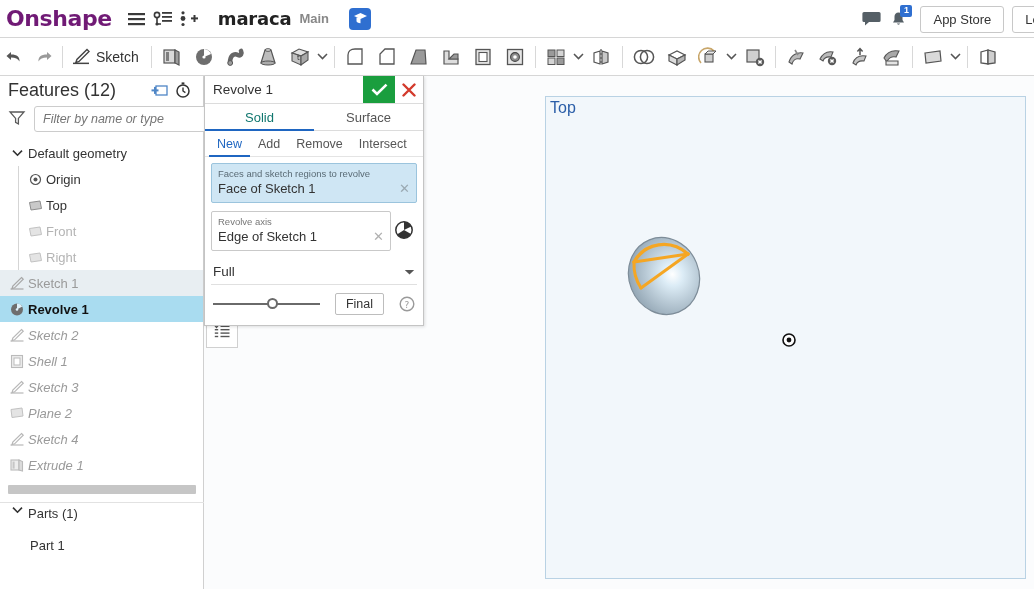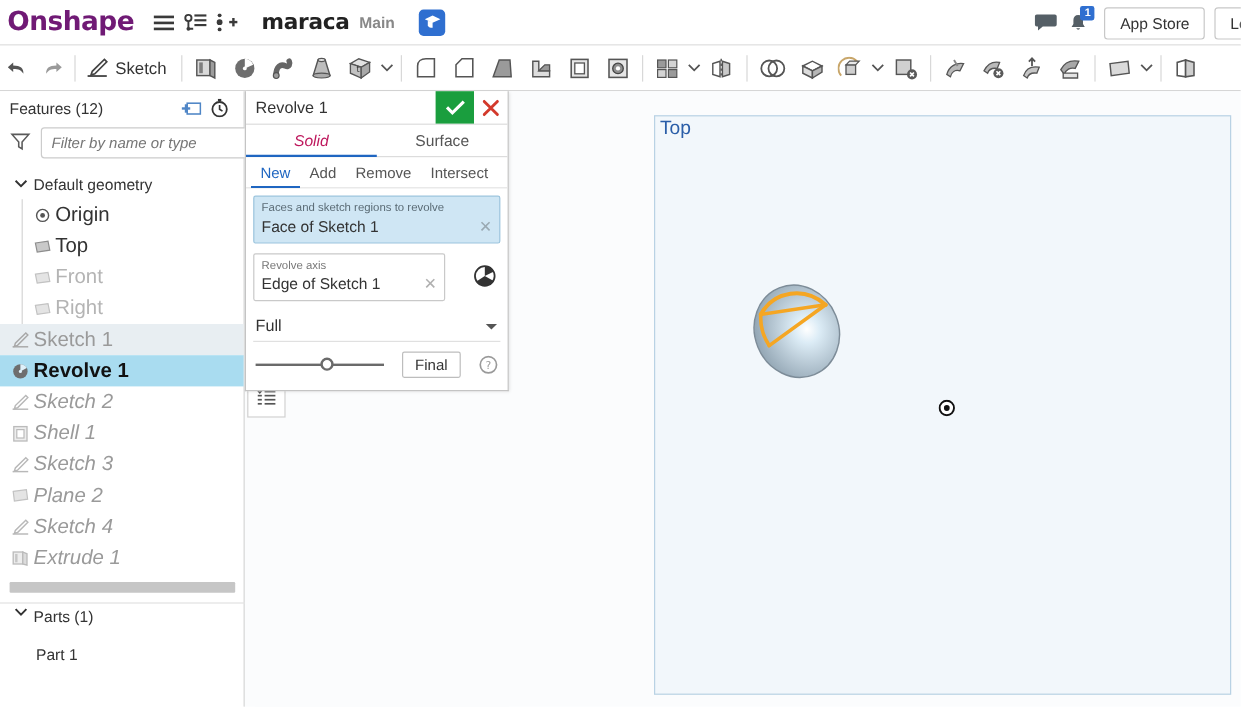"Features (12)" .feat-head { font-size: 13px -> 18px }
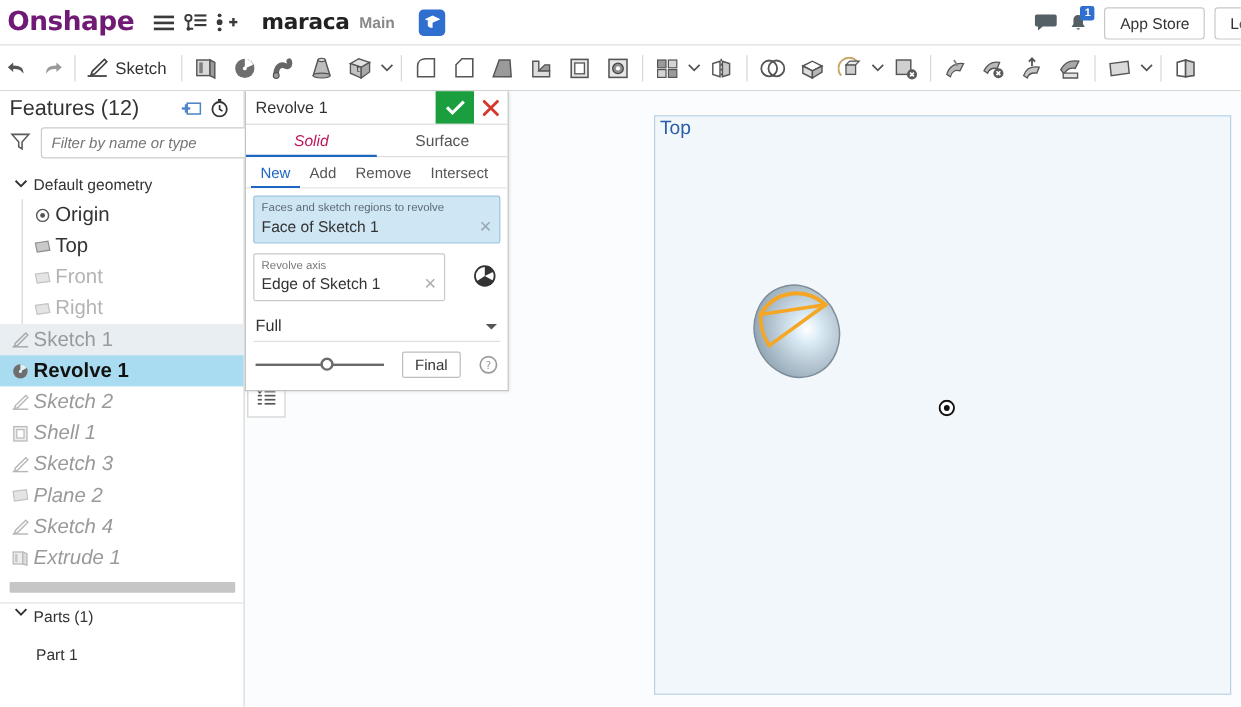"Solid" .dlg-tab.active { color: #be185d -> #0f766e; font-style: italic -> none }
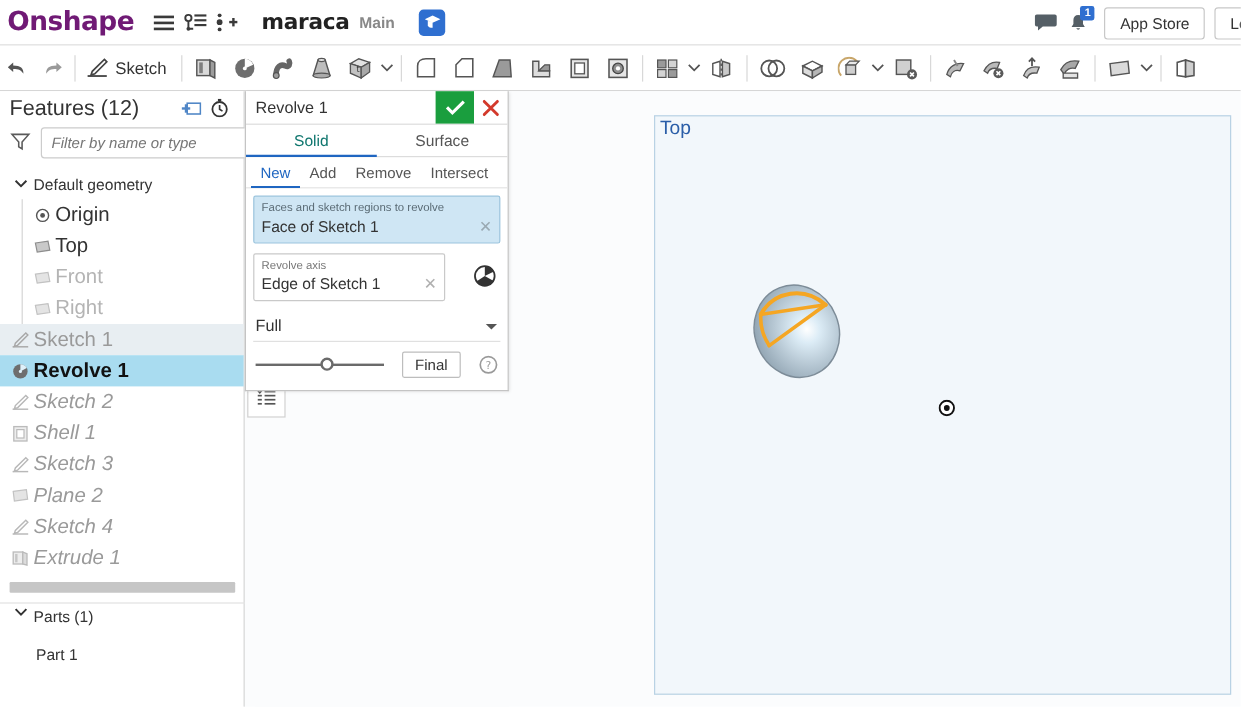"Origin" .tree-row { font-size: 17px -> 13px }
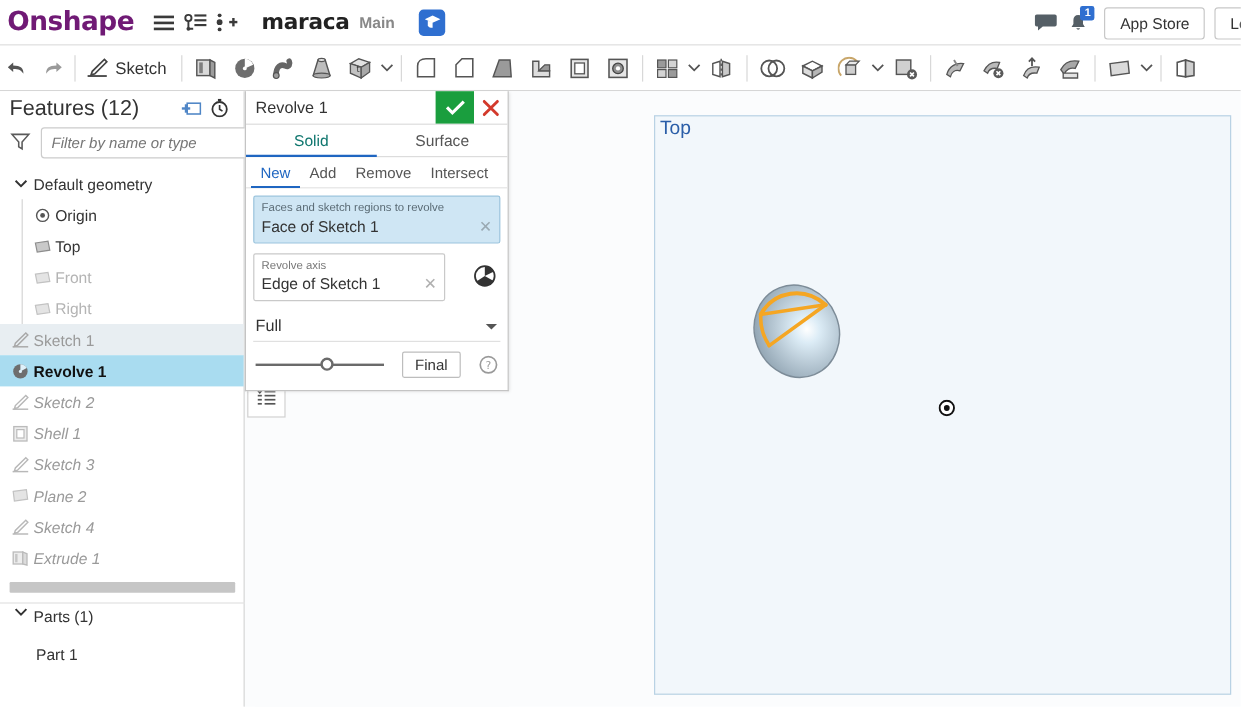"Revolve axis" .axis-row { gap: 20px -> 0 }
